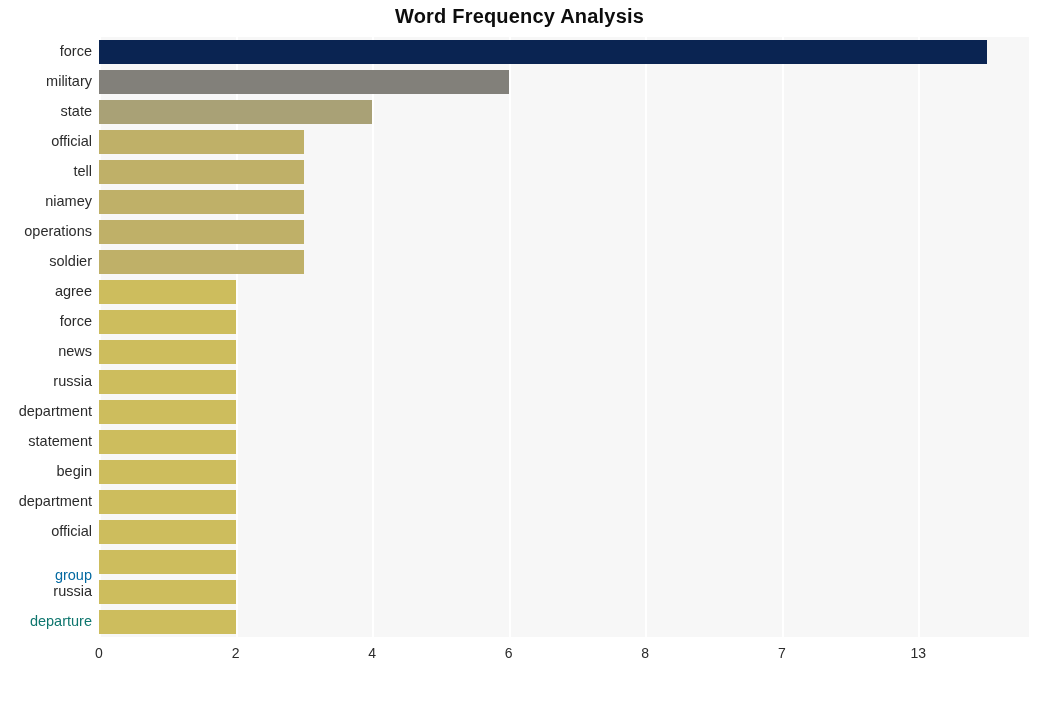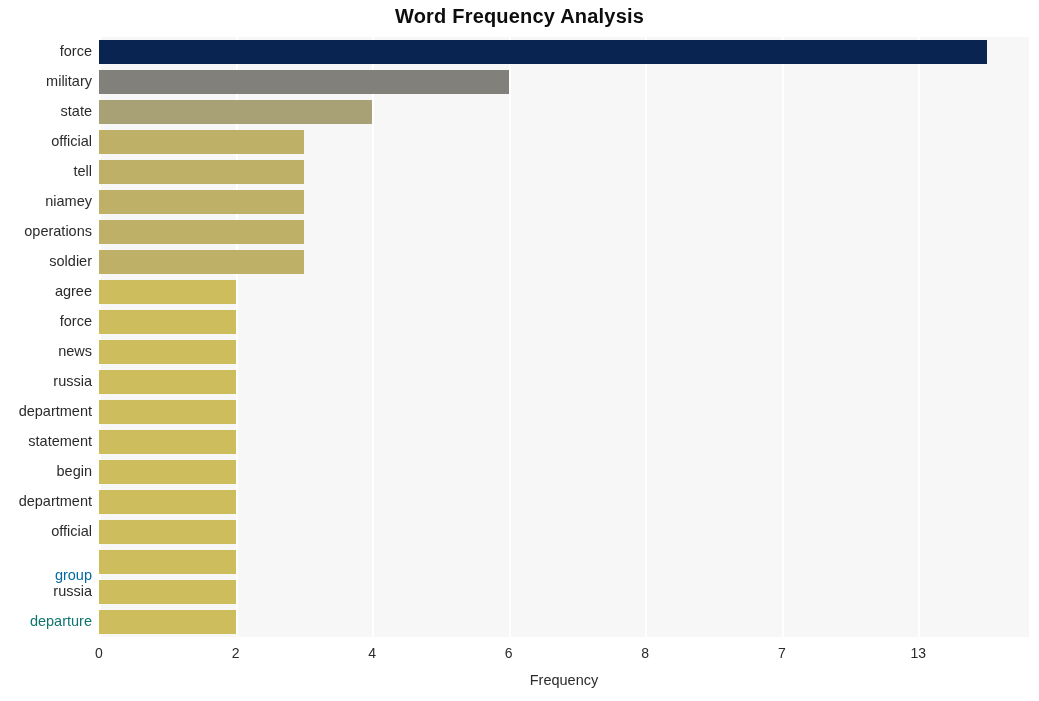"Frequency" div { html: <div>Frequency</div> -> none }
